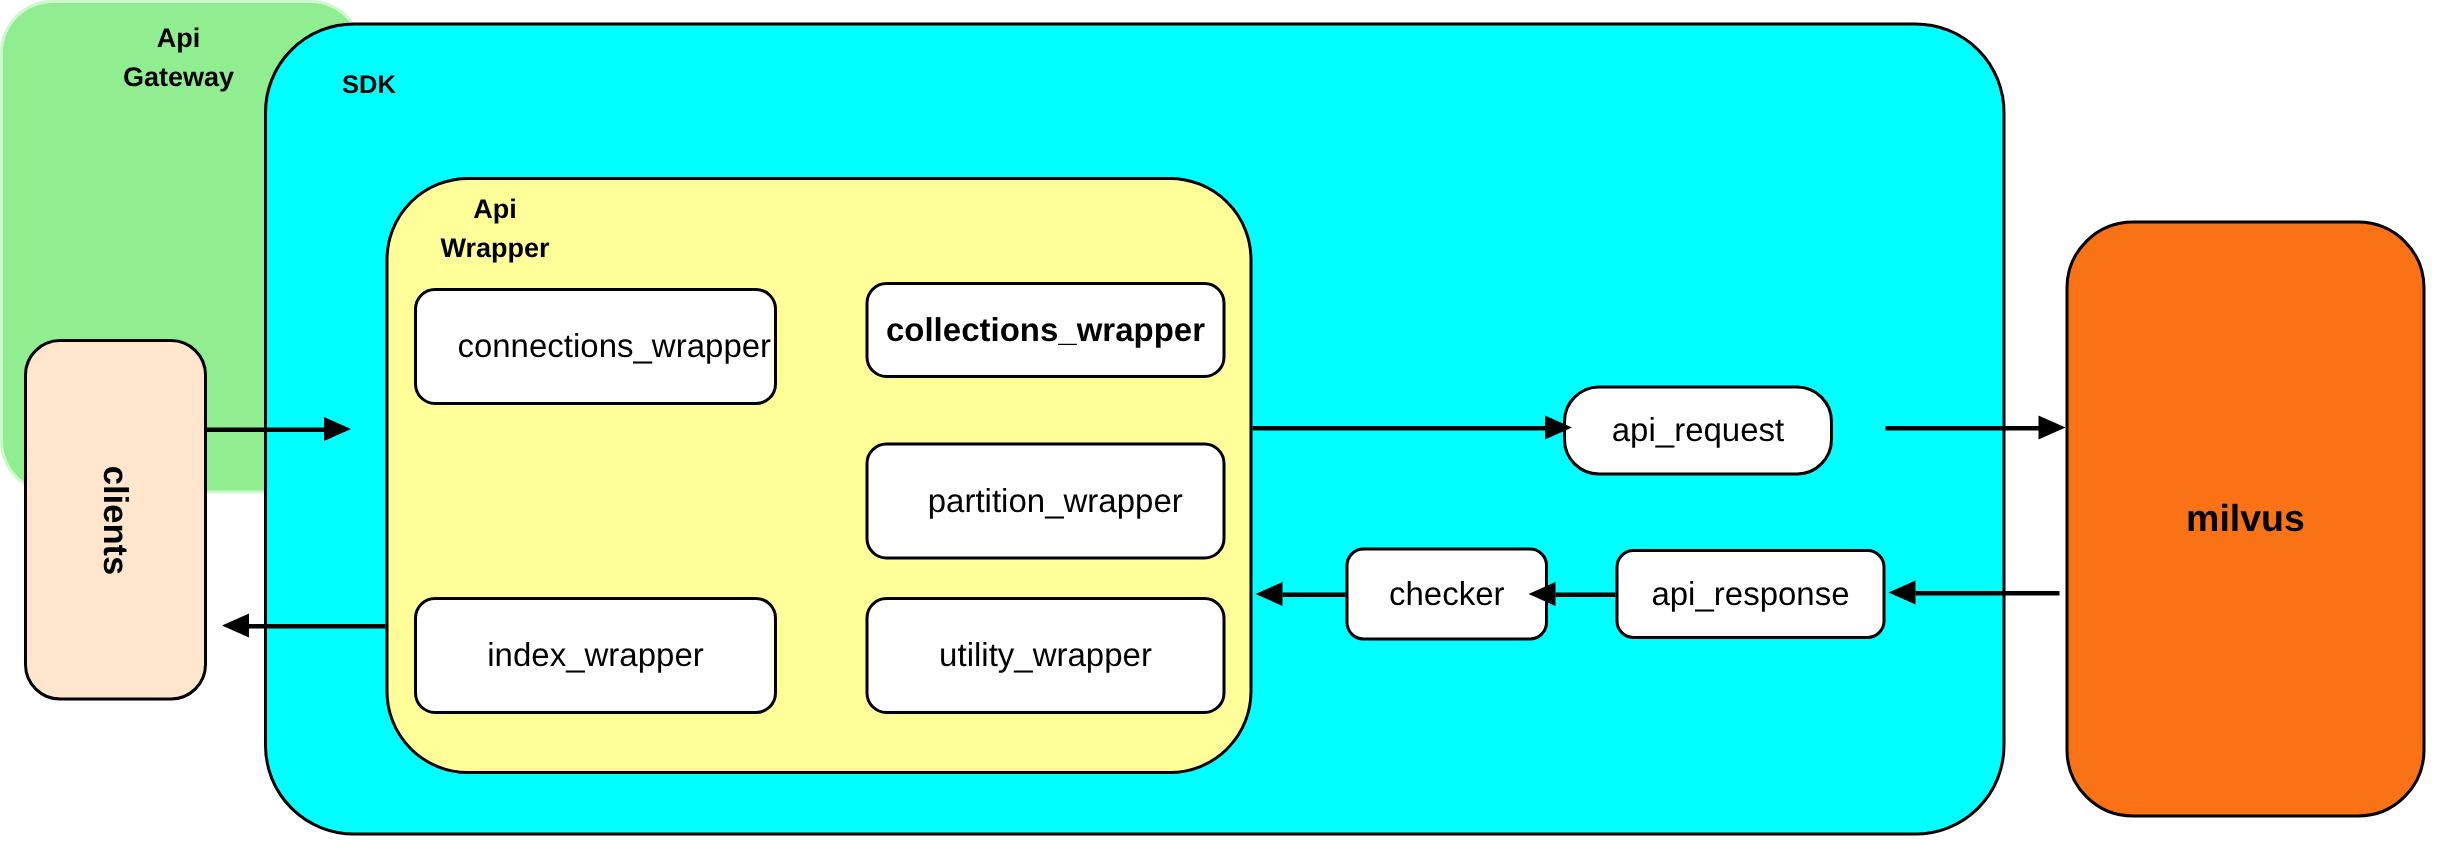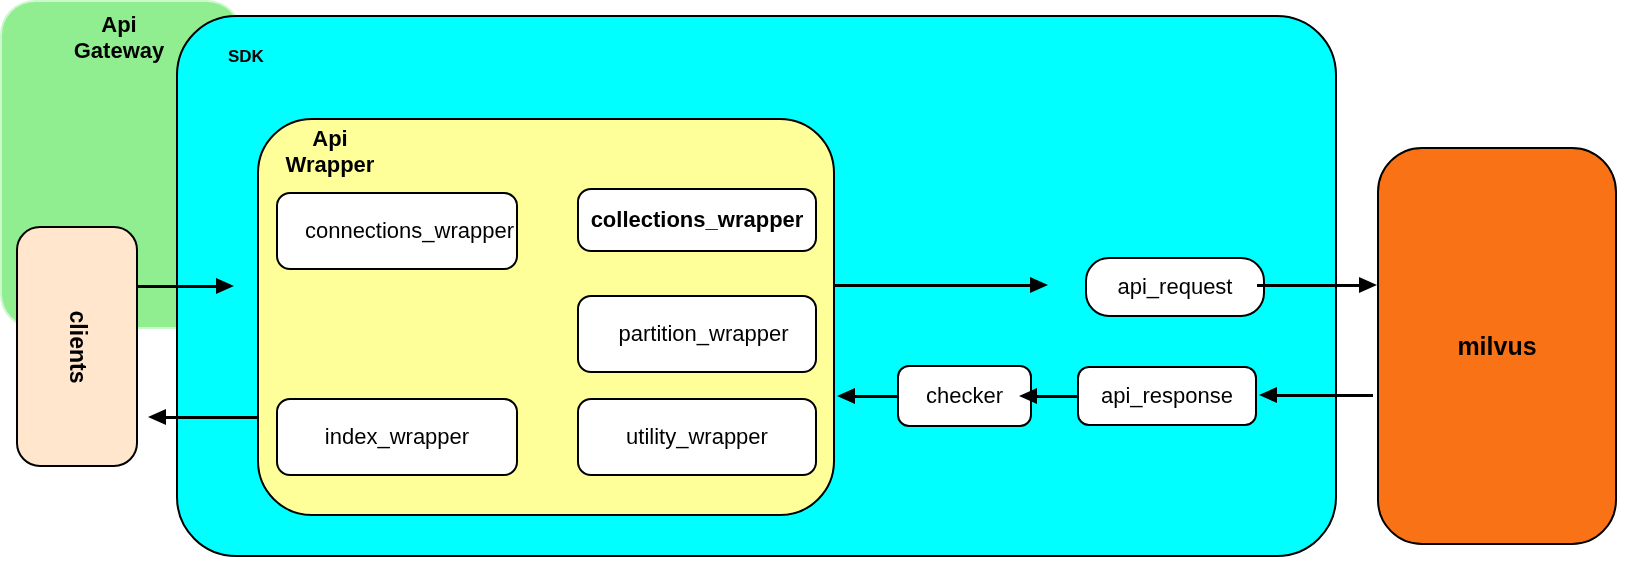"Api" .two-line-label { font-size: 22px -> 18px }
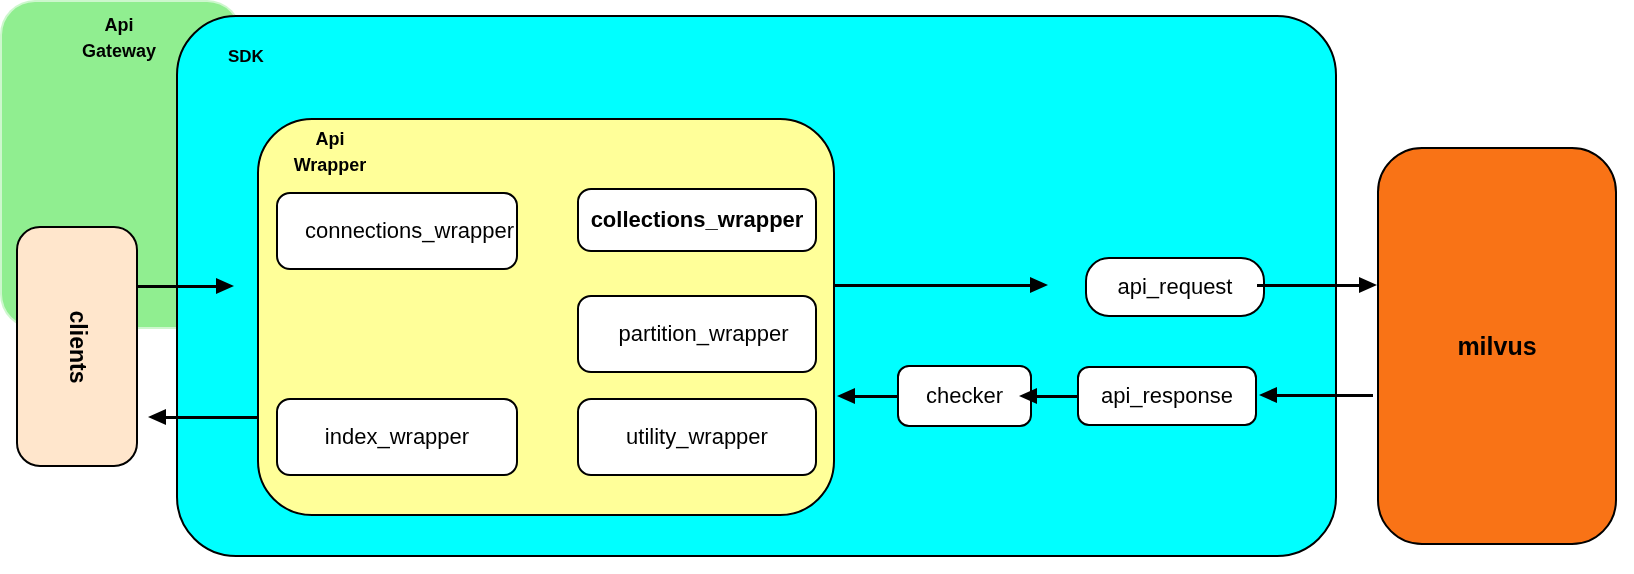"api_request" #api-request { left: 1085px -> 1042px }
